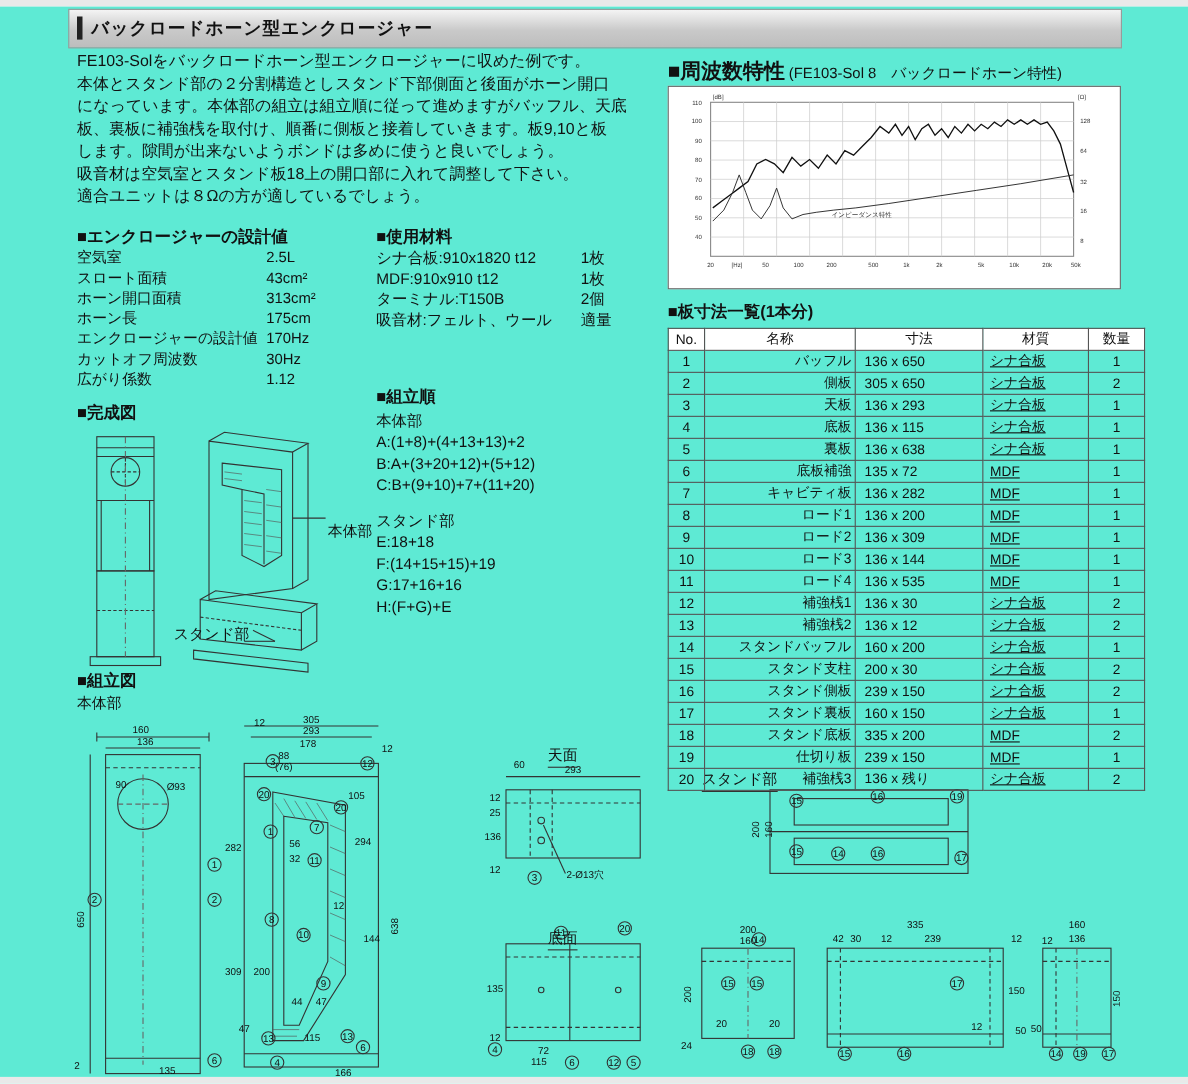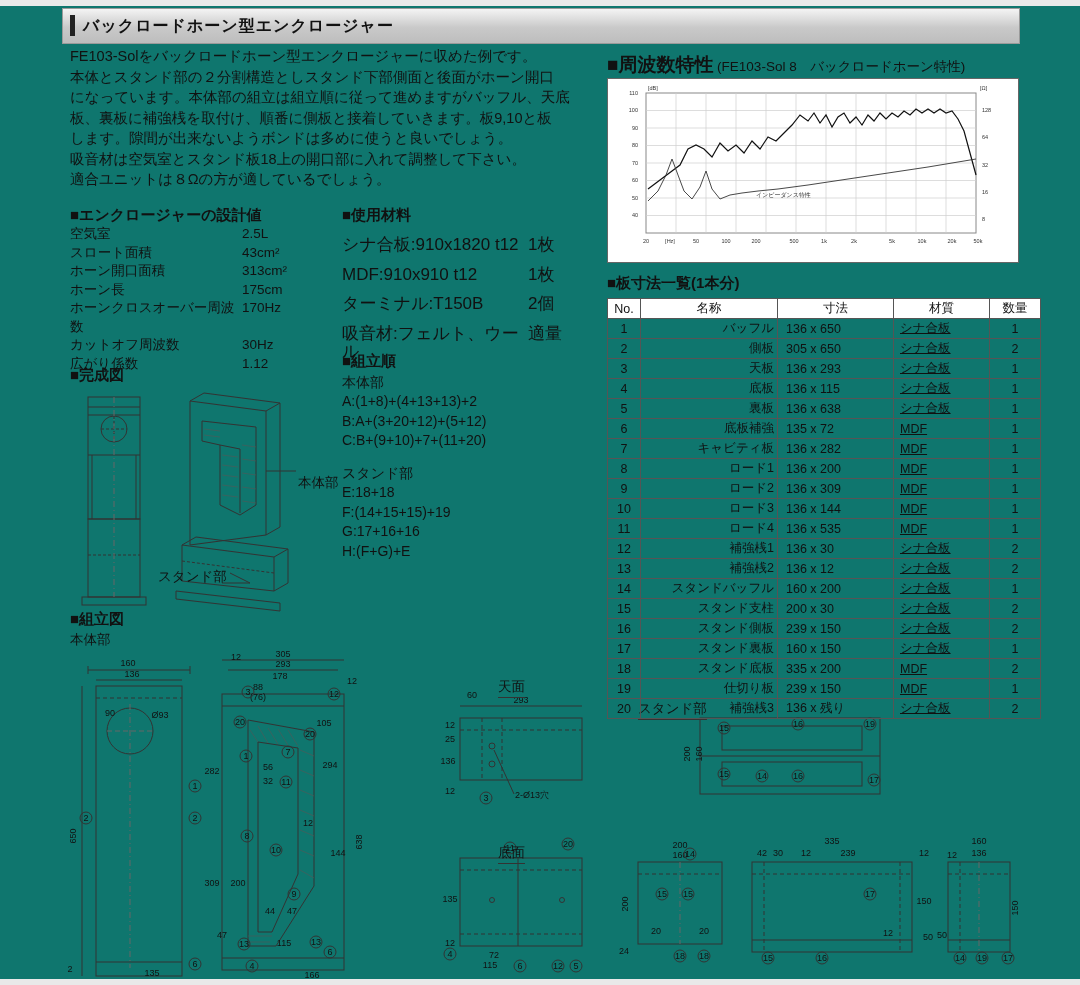"バックロードホーン型エンクロージャー" .page { background: #0f766e -> #5eead4 }
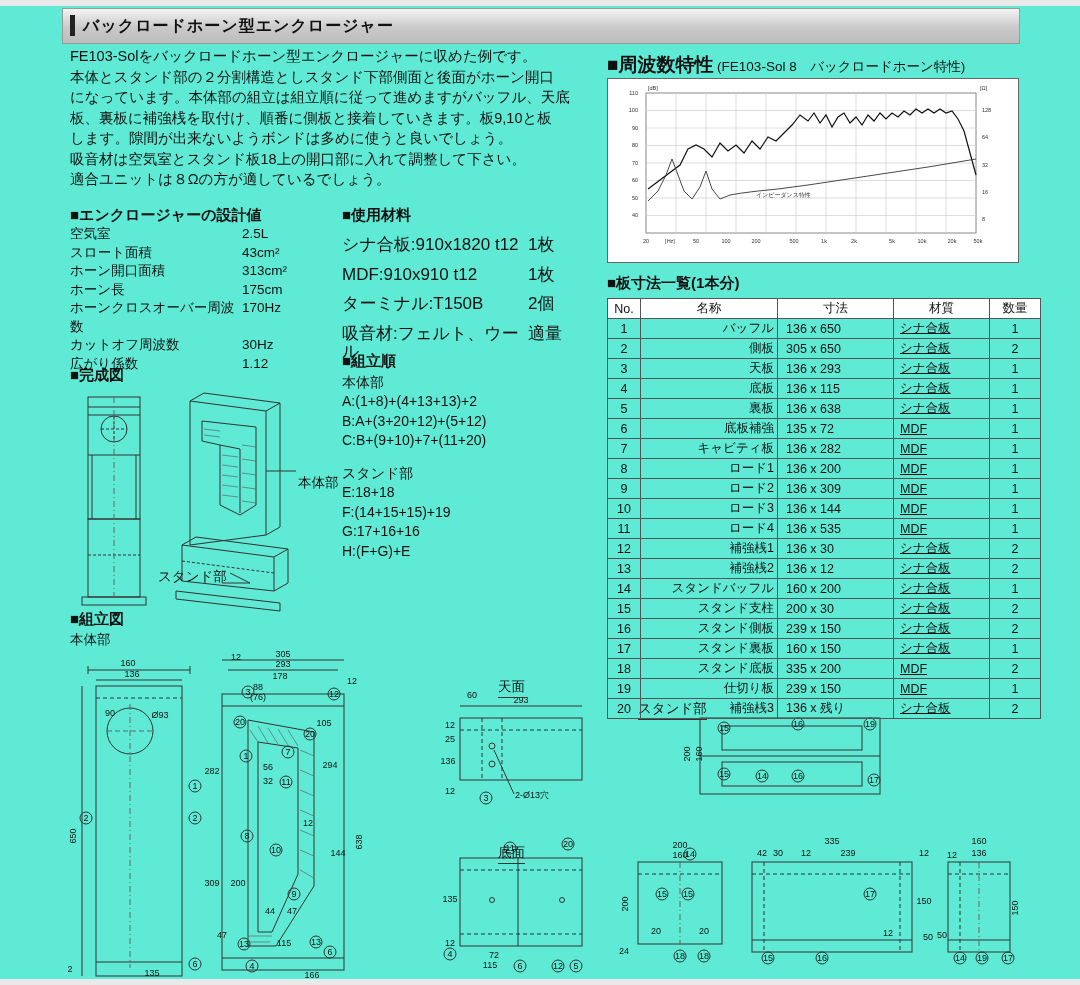"シナ合板:910x1820 t12" .mat .row { font-size: 17px -> 14px; margin-top: 11px -> none }
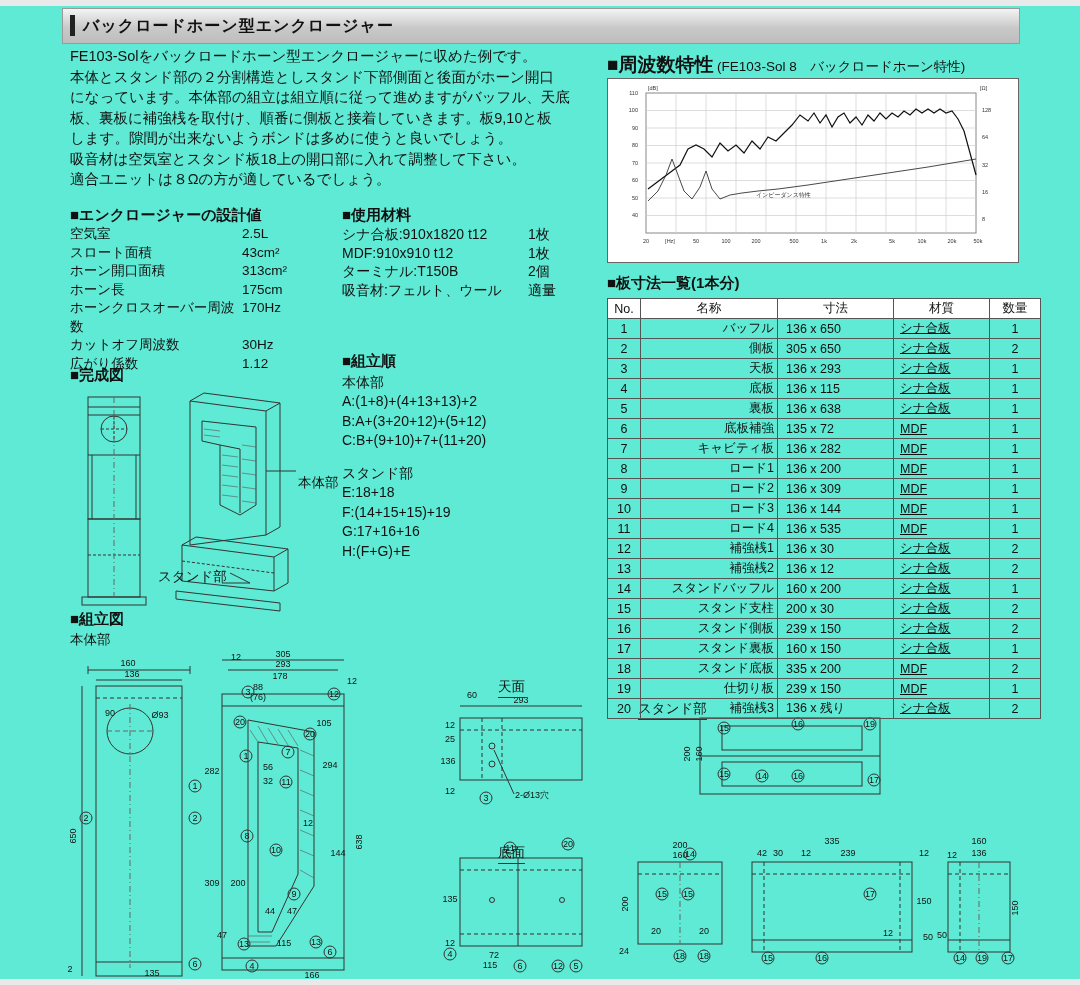"ホーンクロスオーバー周波数" span.k { text: ホーンクロスオーバー周波数 -> エンクロージャーの設計値 }
